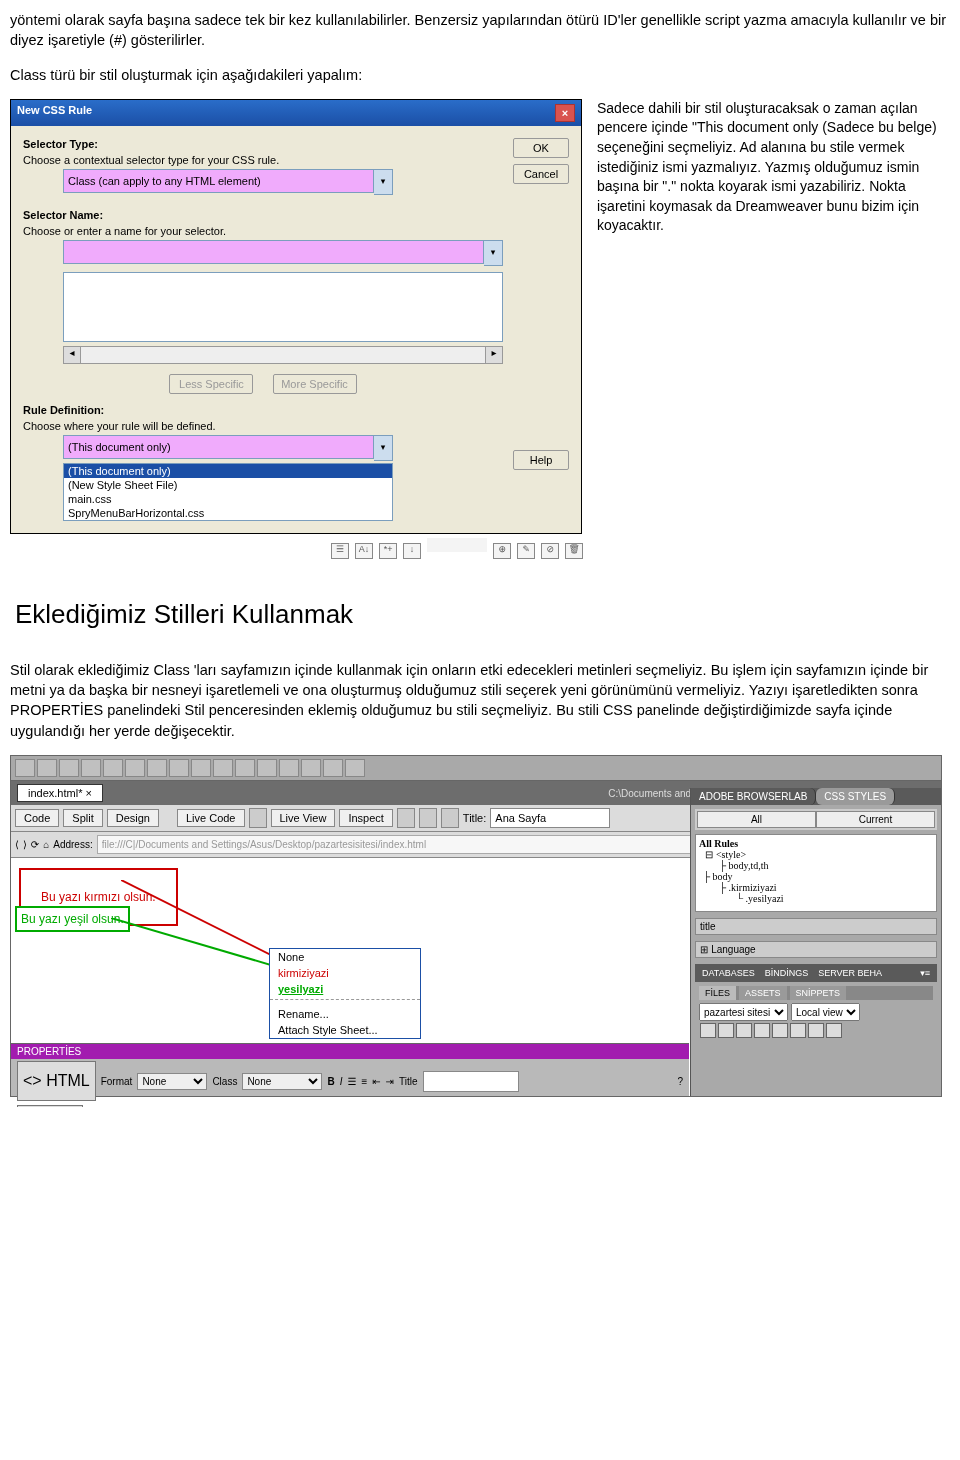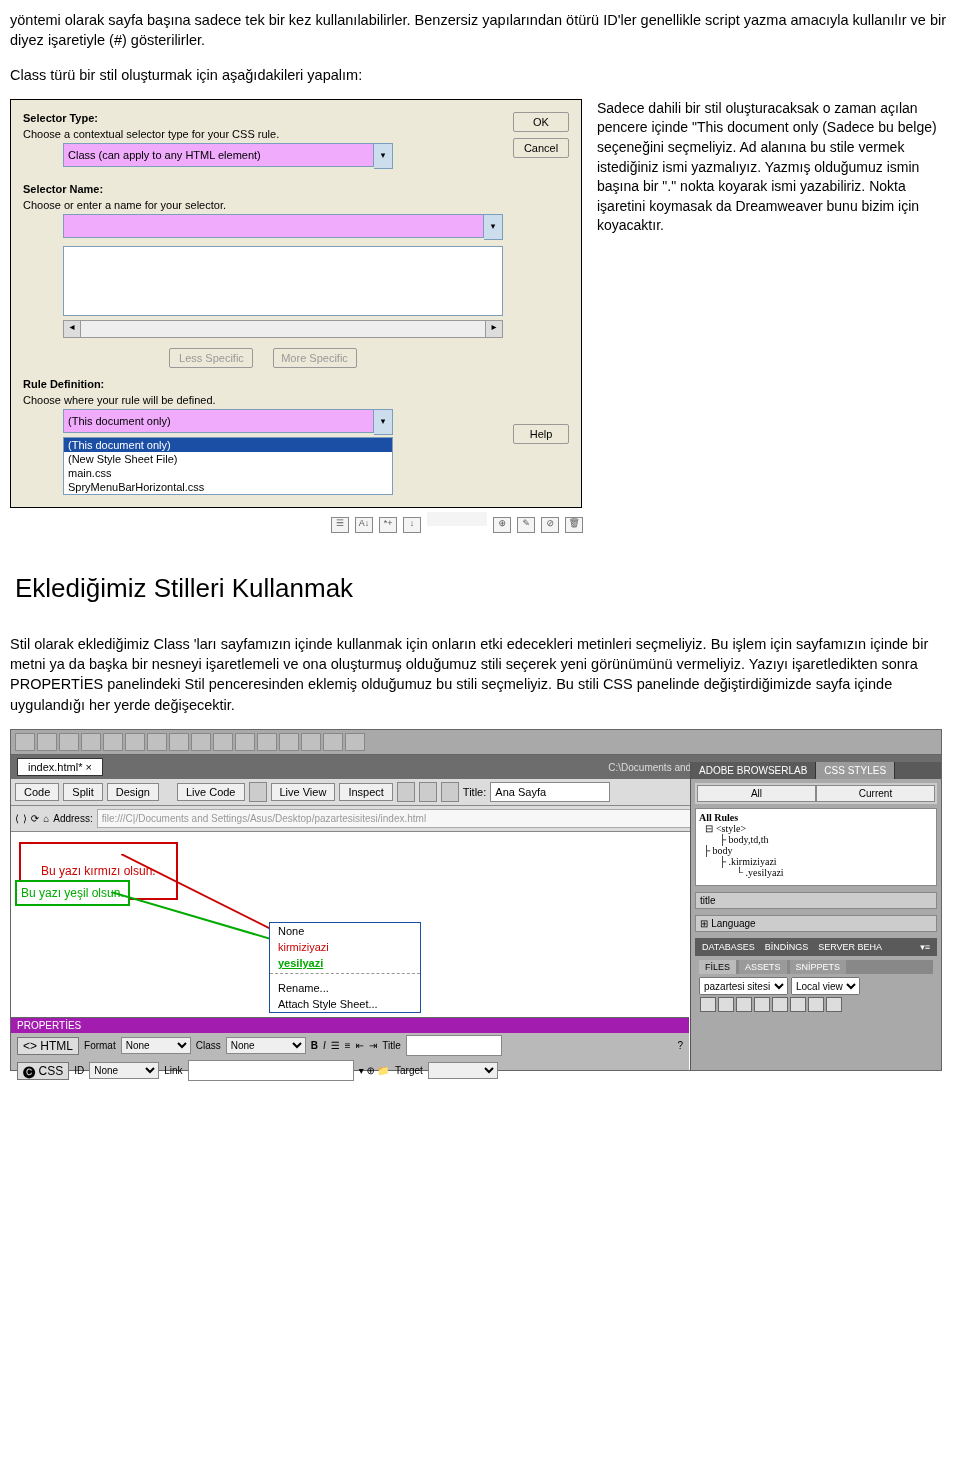"New CSS Rule" div.dlg-title { html: none -> <div> <span>New CSS Rule</span> <span>×</span> </div> }
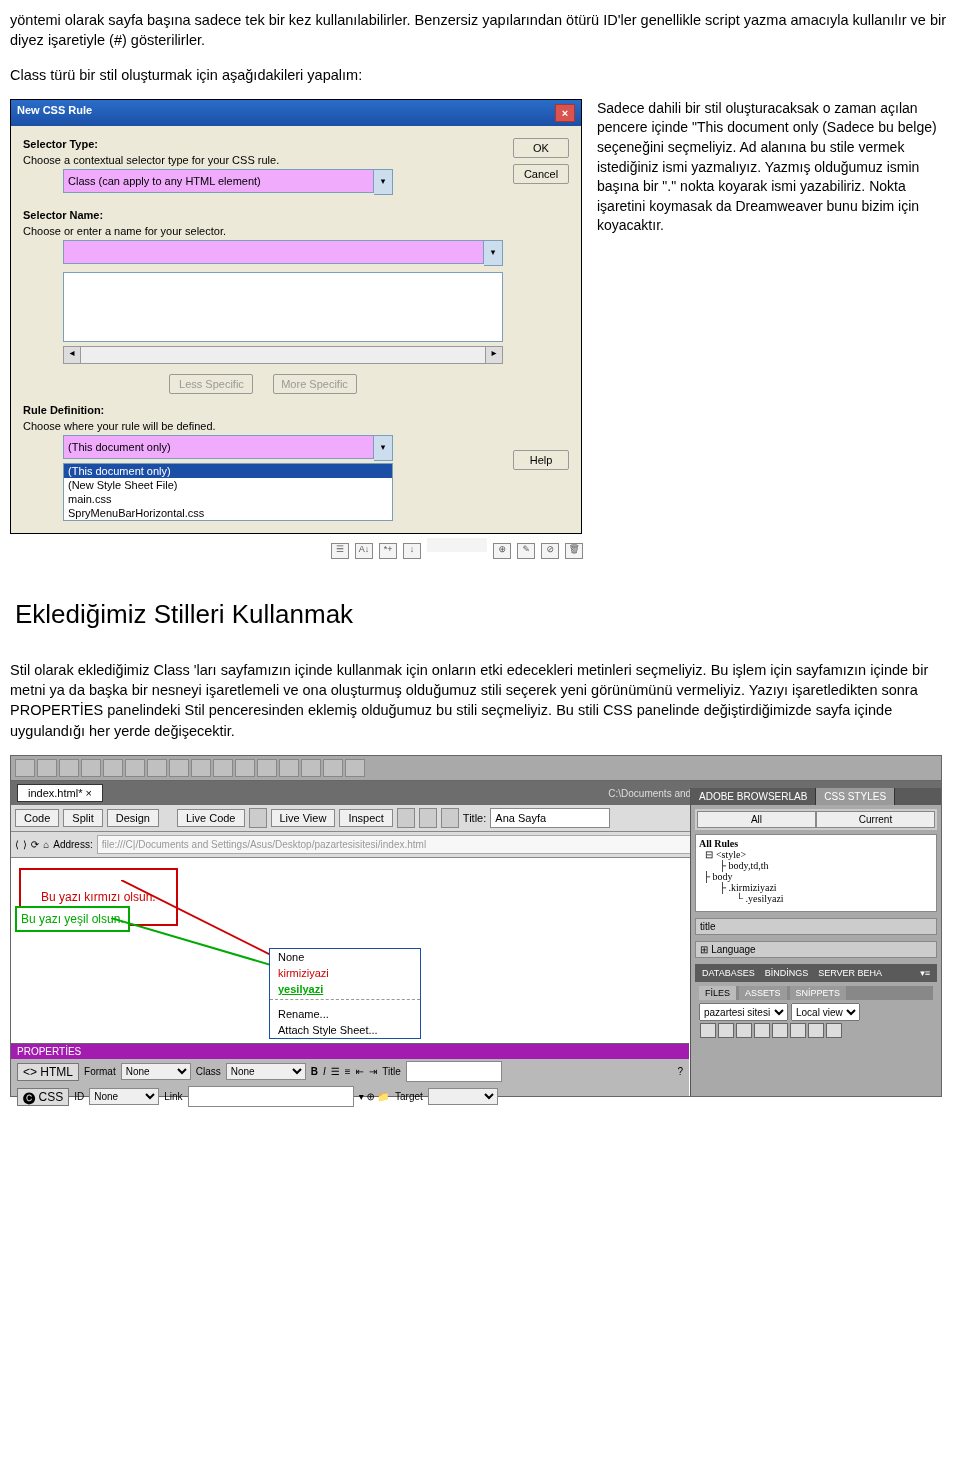"ADOBE BROWSERLAB" .rpanel .ptab span { border-radius: none -> 6px }
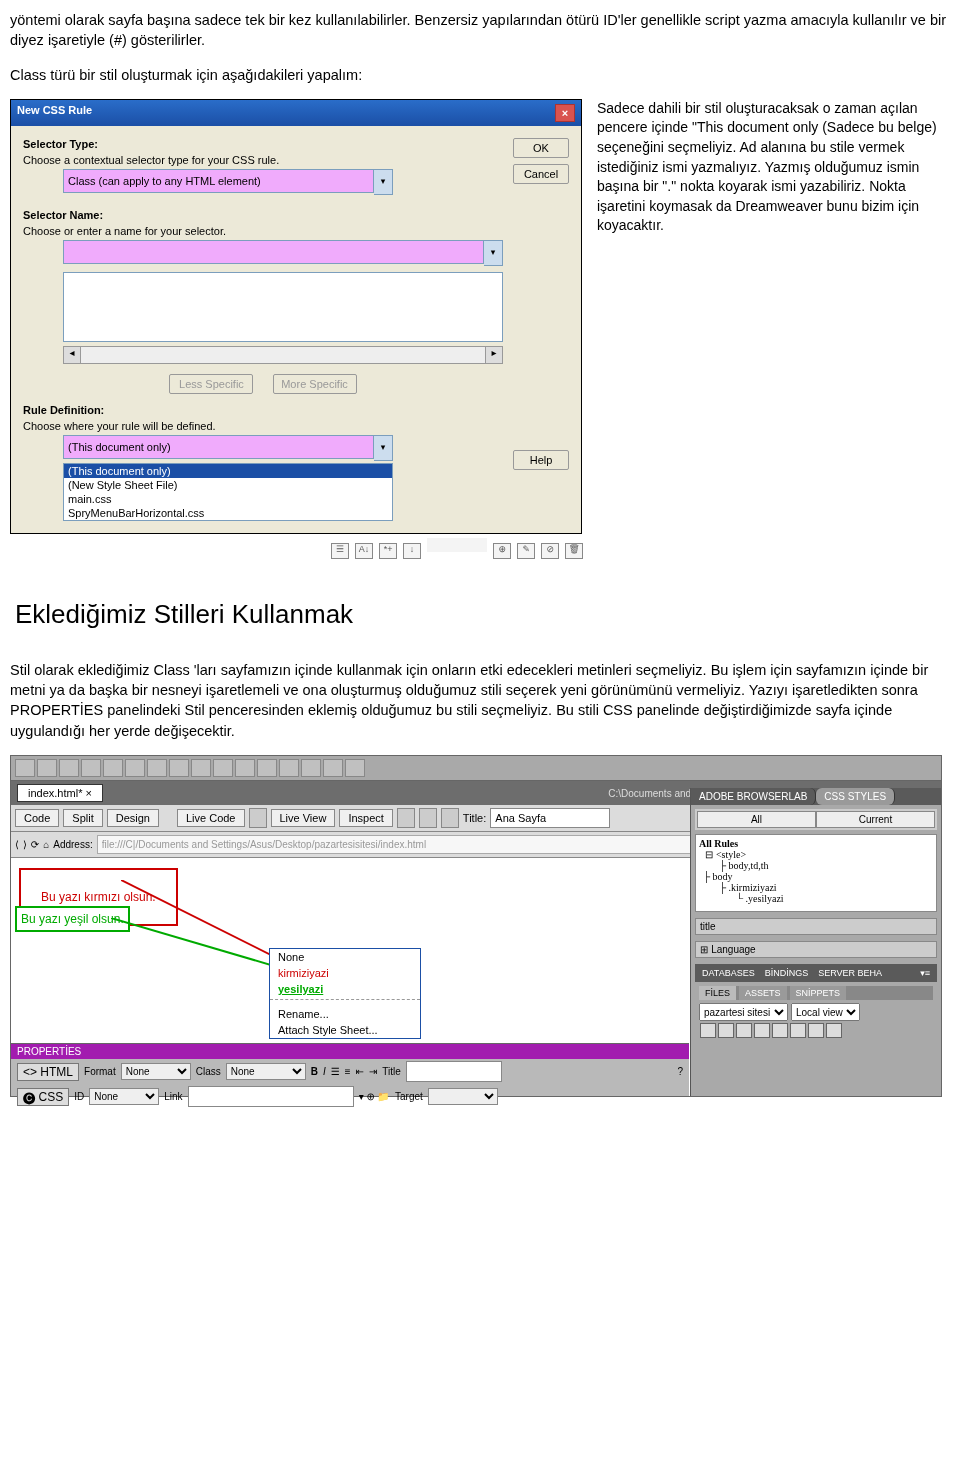"<> HTML" .props .tag { font-size: 12px -> 16px; padding: 1px 5px -> 10px 5px }
